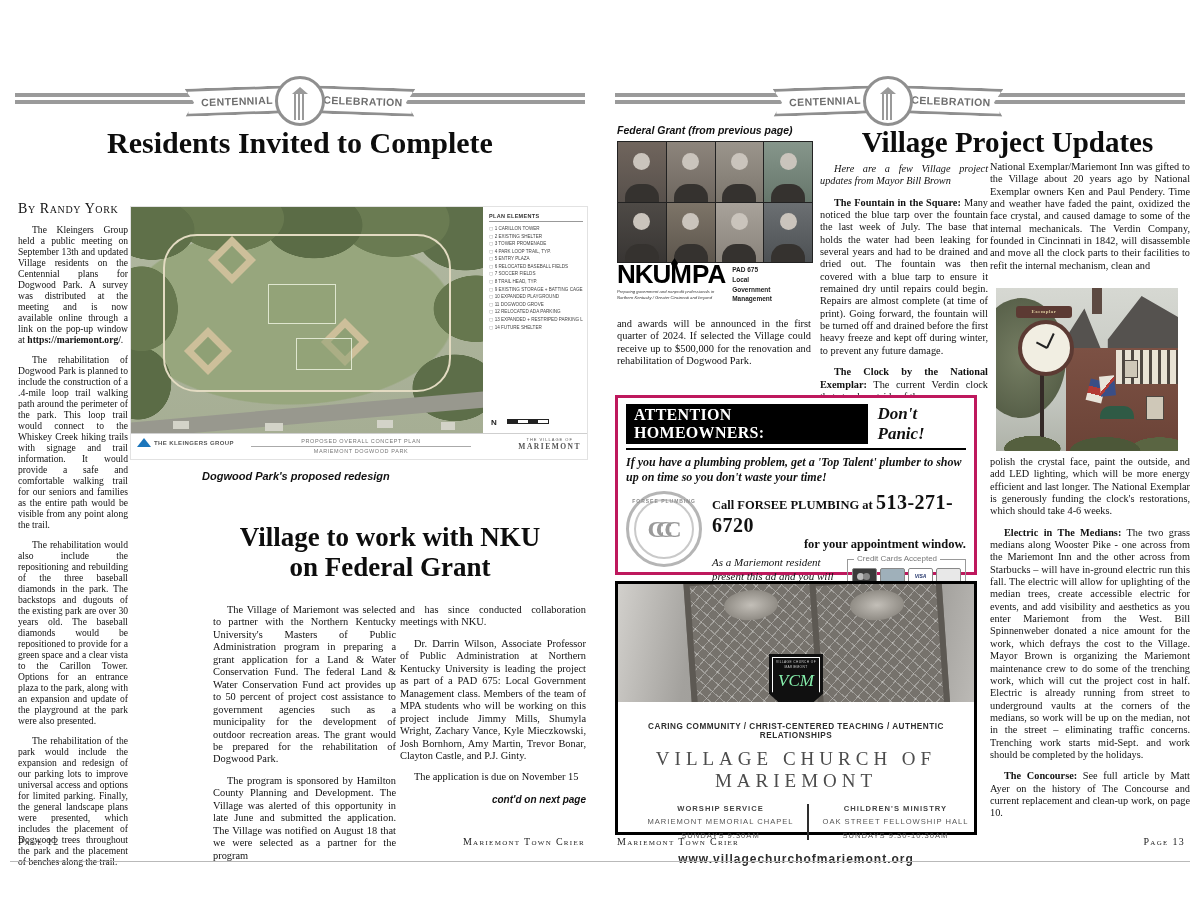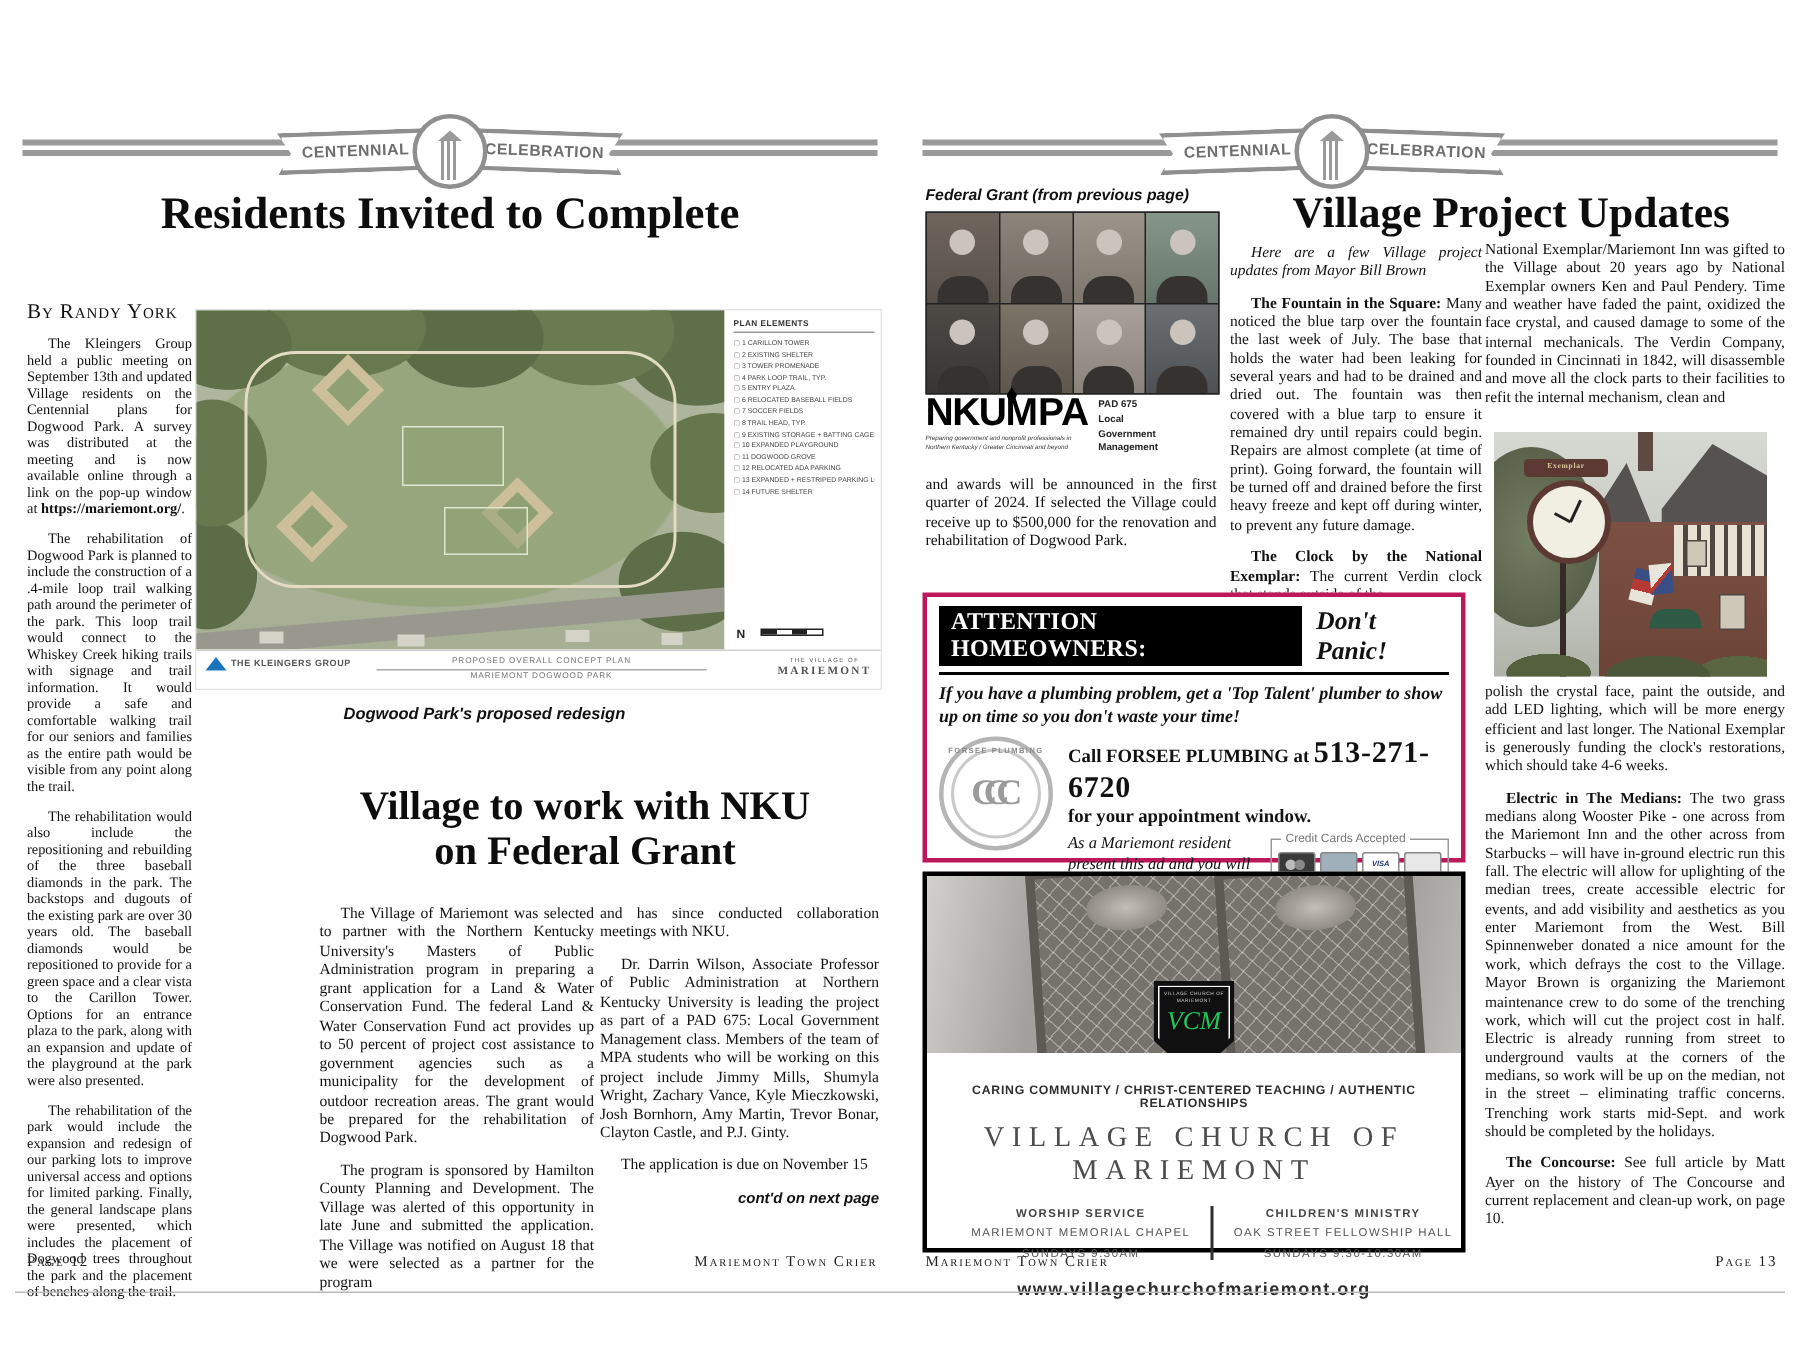"Dogwood Park's proposed redesign" div.abs { left: 229px -> 202px }
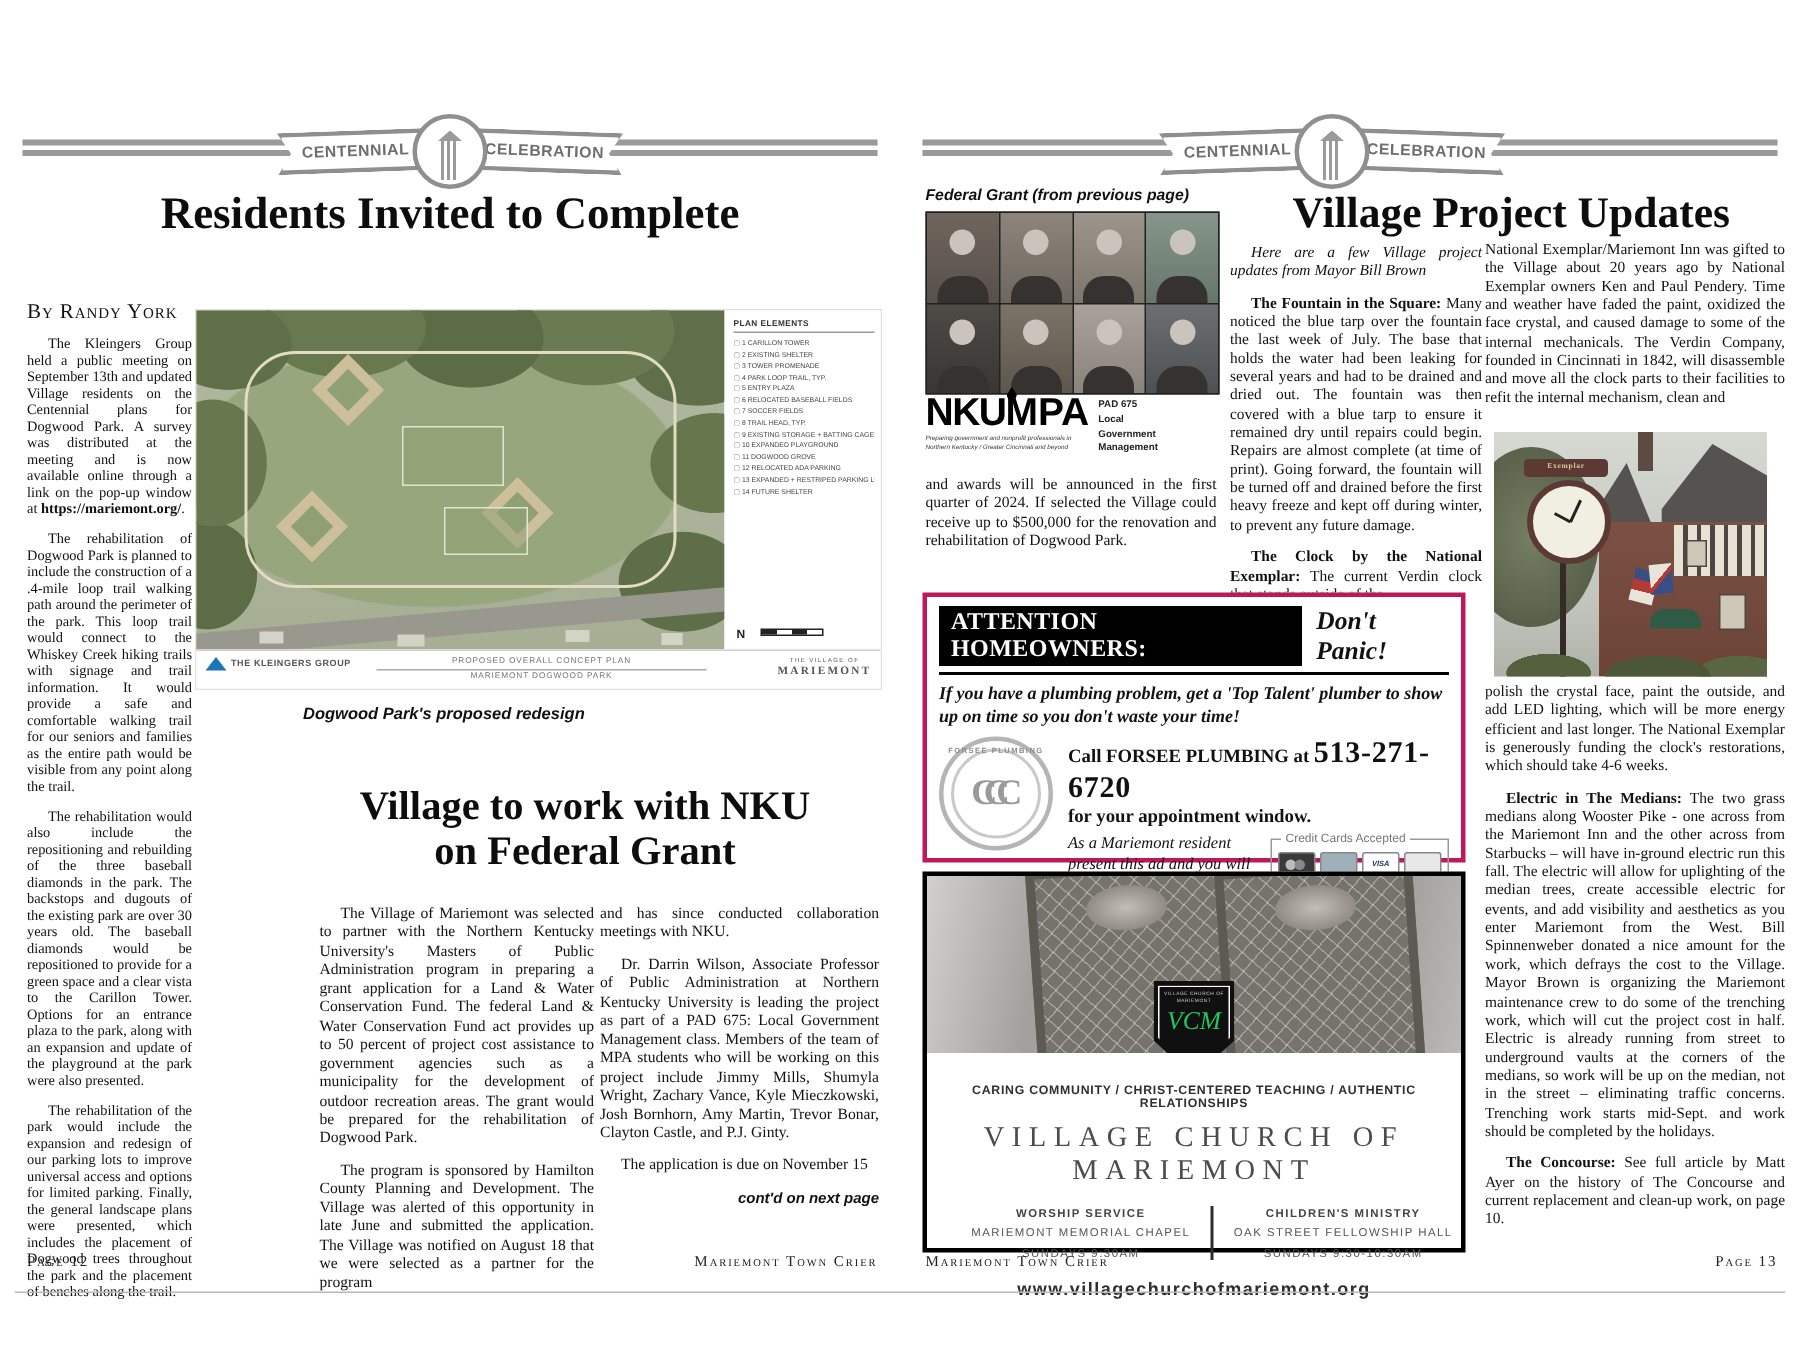"Call FORSEE PLUMBING at" .pl-call { text-align: none -> right }
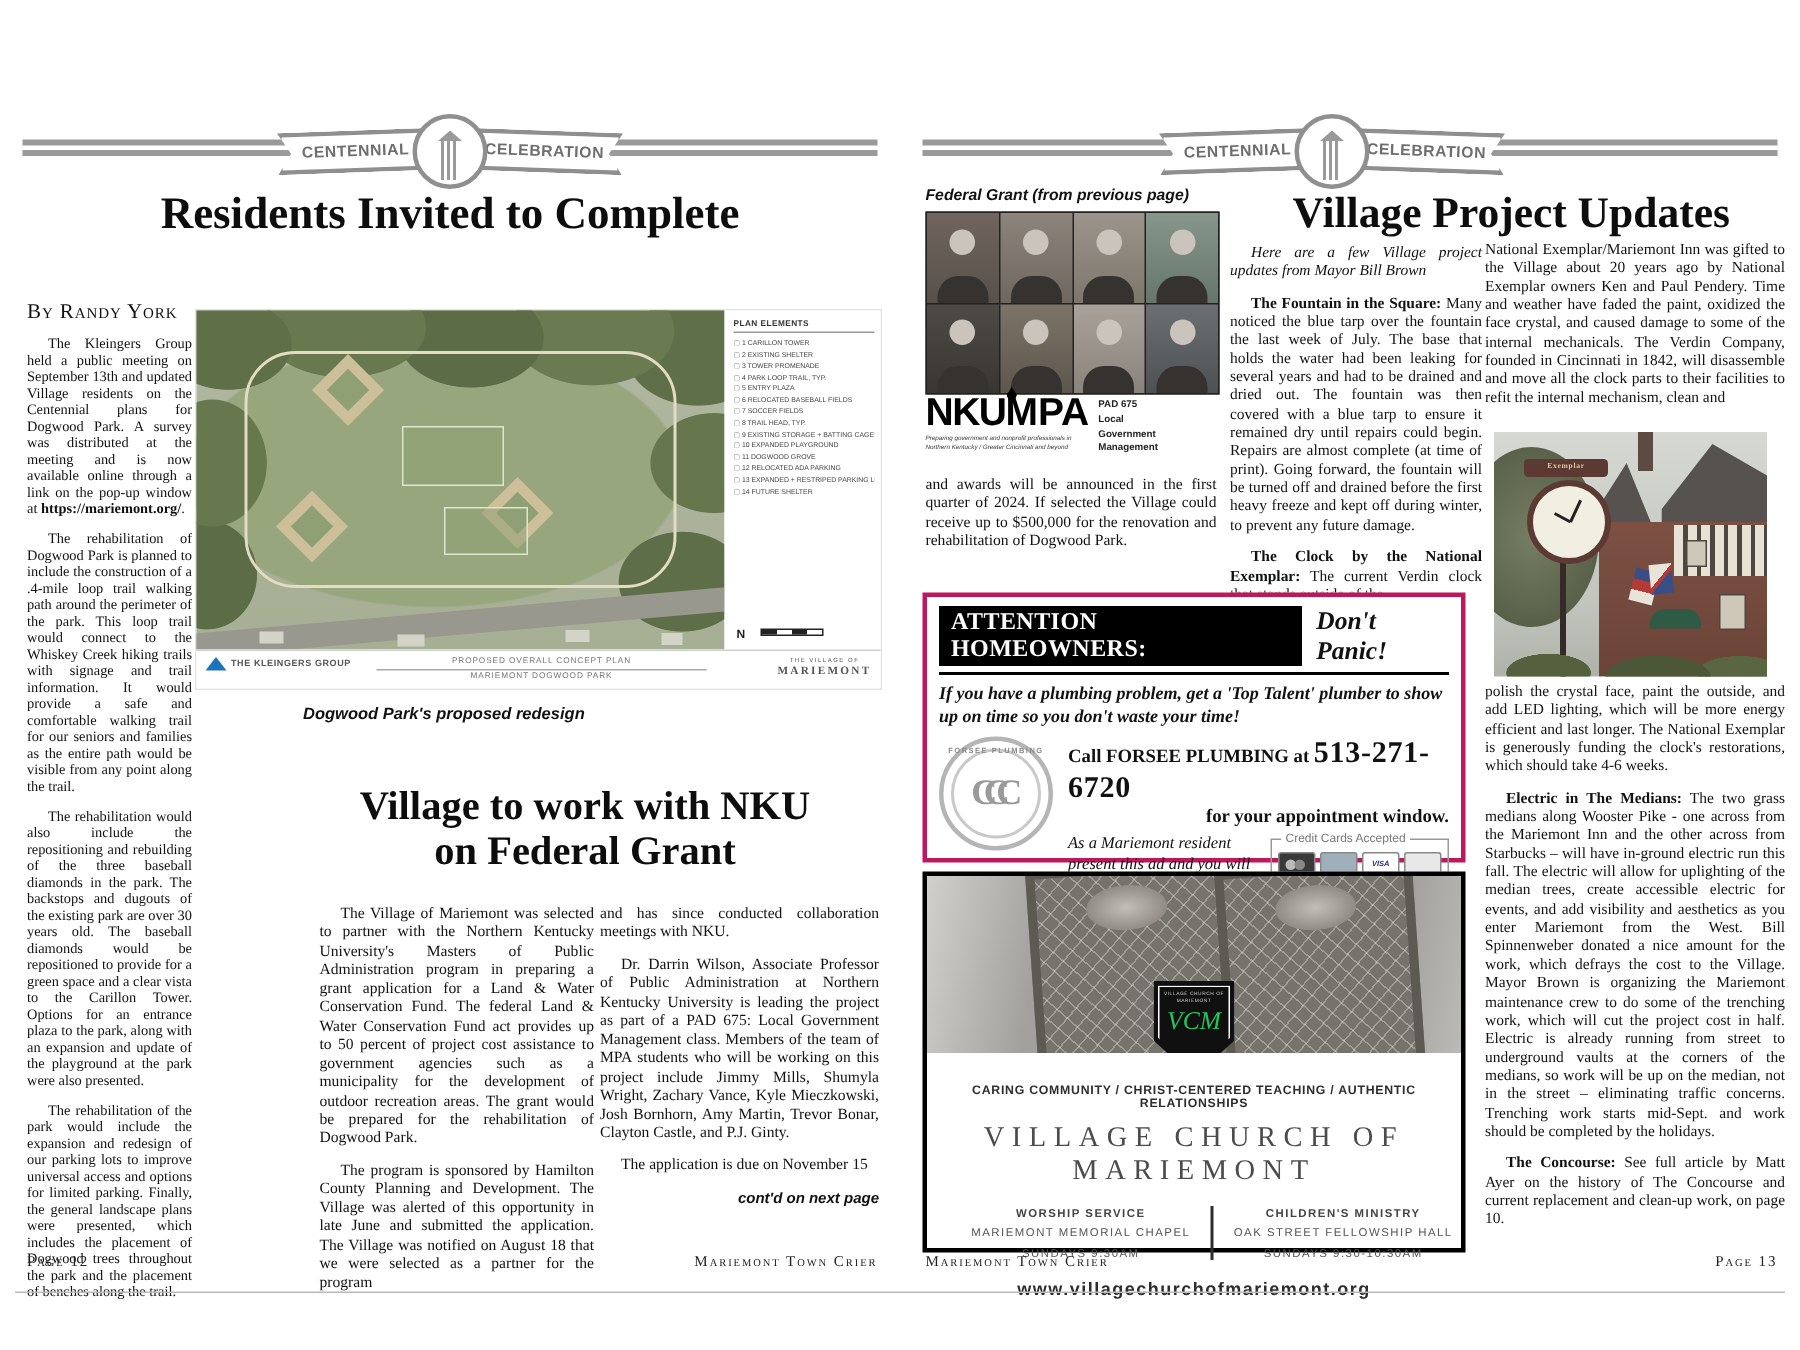"VCM" .shield .smono { color: #22c55e -> #86efac }
